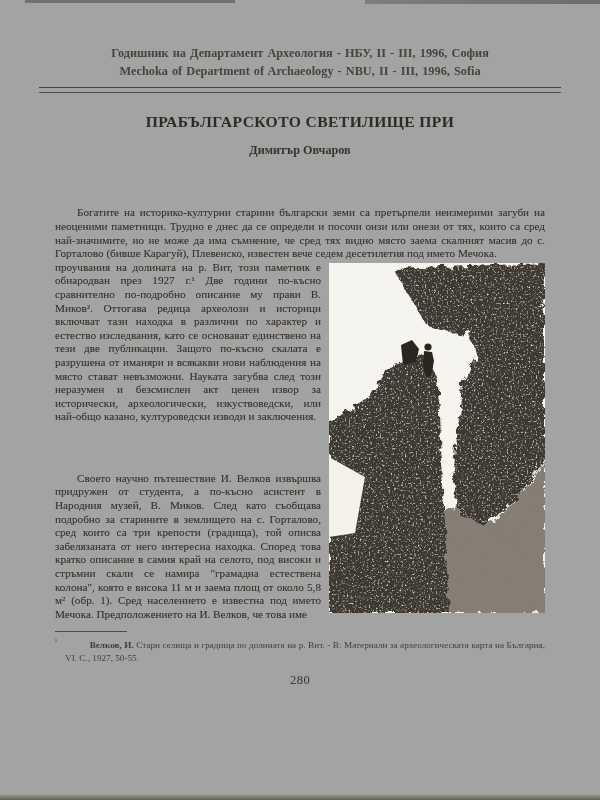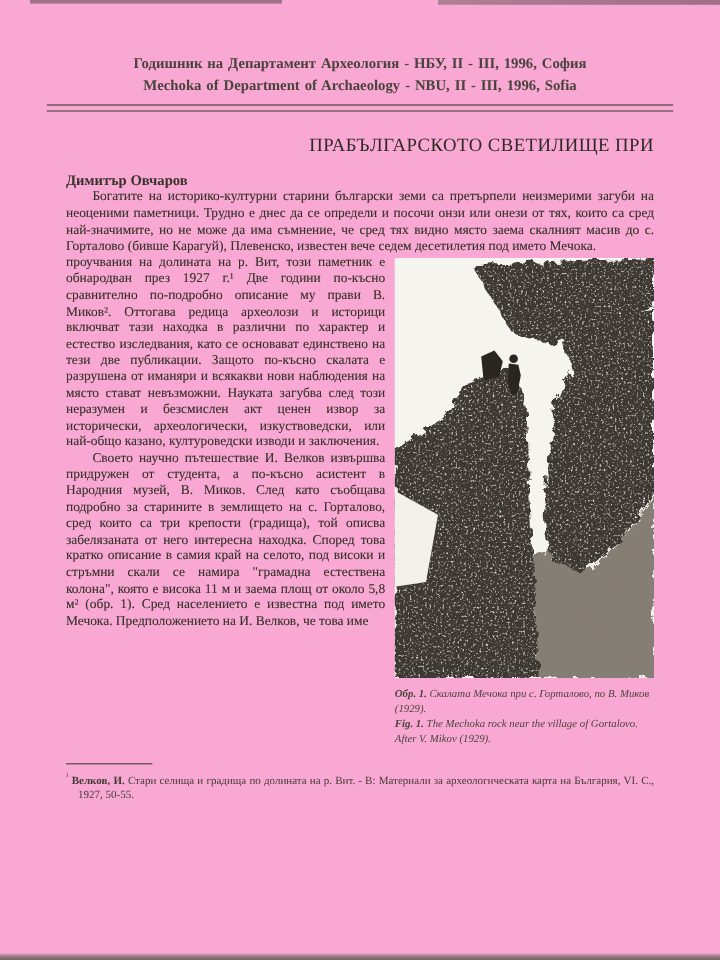"Годишник на Департамент Археология -" .scan { background: #f9a8d4 -> #a3a3a3 }
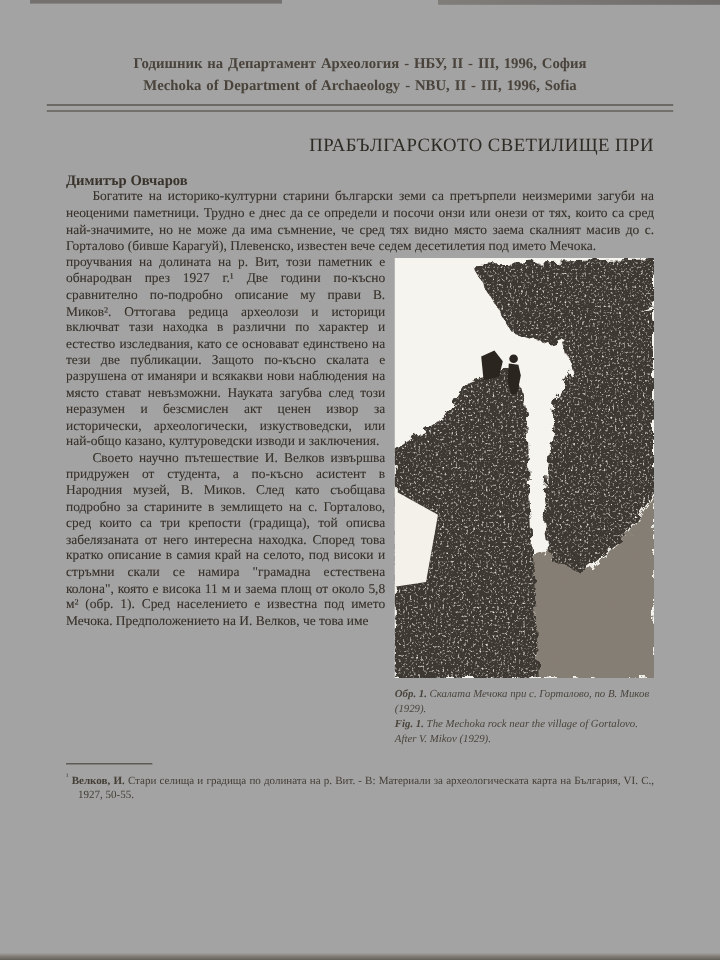"ПРАБЪЛГАРСКОТО СВЕТИЛИЩЕ ПРИ" .title { font-weight: normal -> bold; text-align: right -> center }
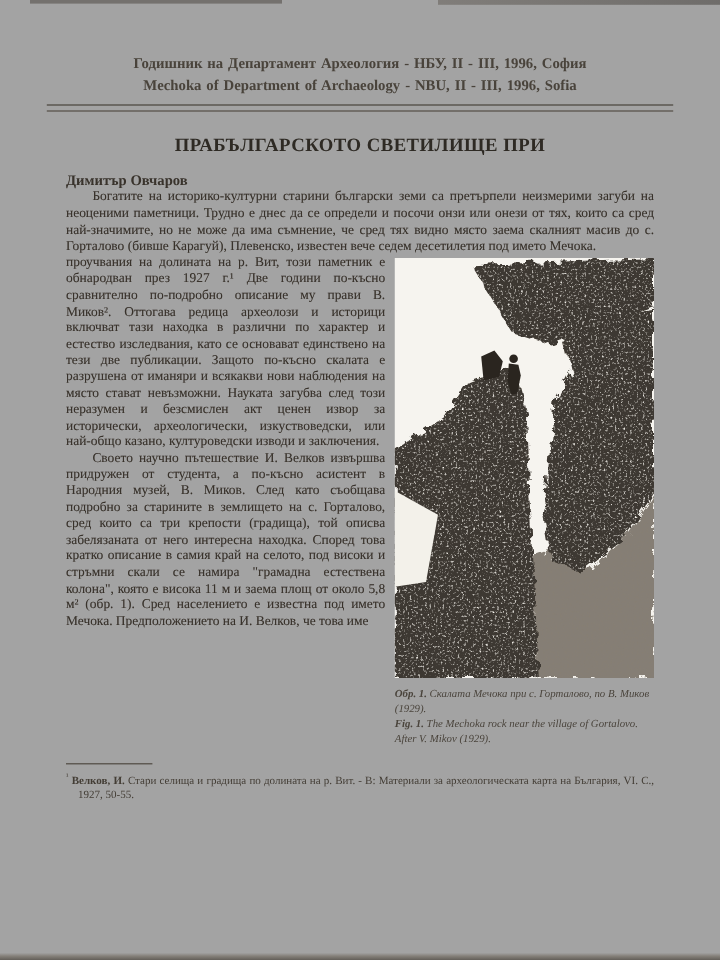"Димитър Овчаров" .author { text-align: none -> center }
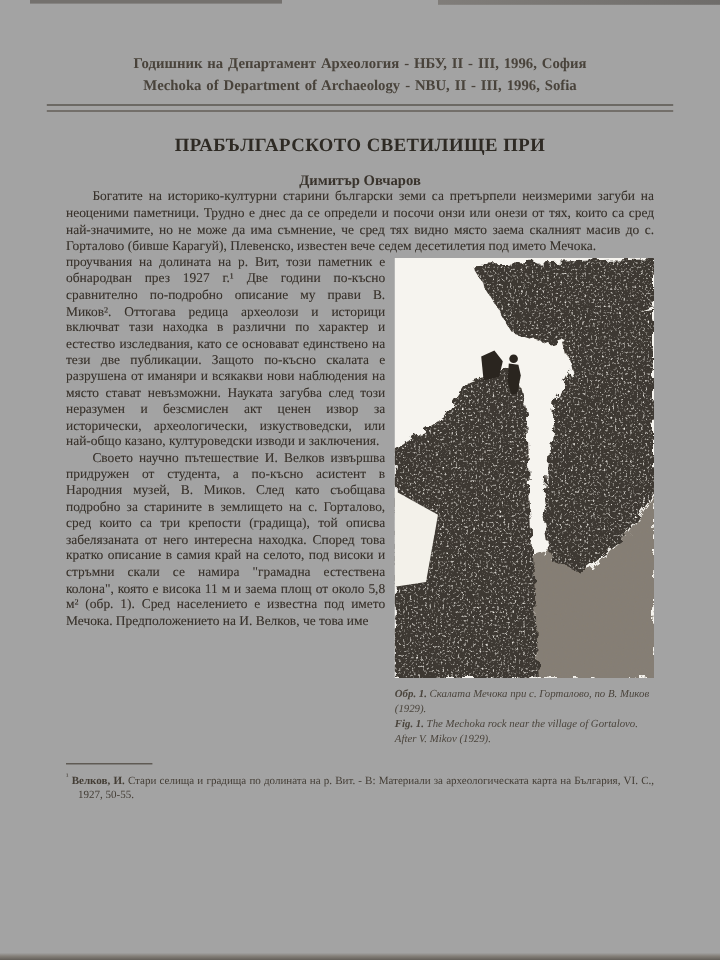"Своето научно пътешествие И. Велков" .indent { margin-top: none -> 48px }
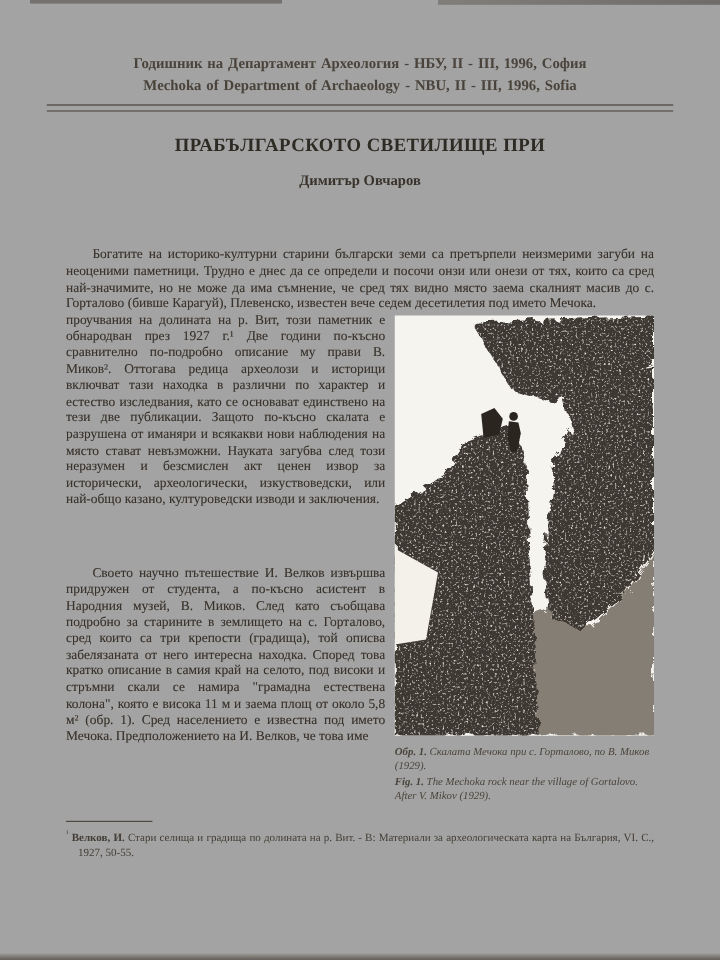"Обр. 1. Скалата Мечока при" figcaption.caption { html: <figcaption><span>Обр. 1.</span><span> Скалата Мечока при с. Горталово, по В. Миков (1929).</span><br><span>Fig. 1.</span><span> The Mechoka rock near the village of Gortalovo. After V. Mikov (1929).</span></figcaption> -> none }
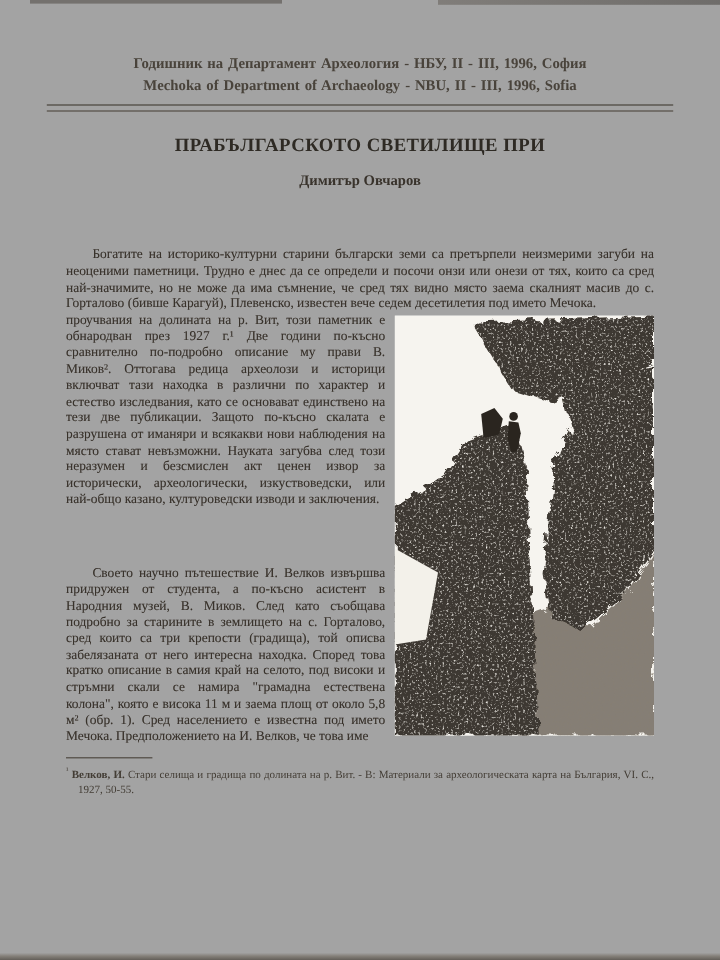"Велков, И." .footnote b { margin-left: none -> 30px }
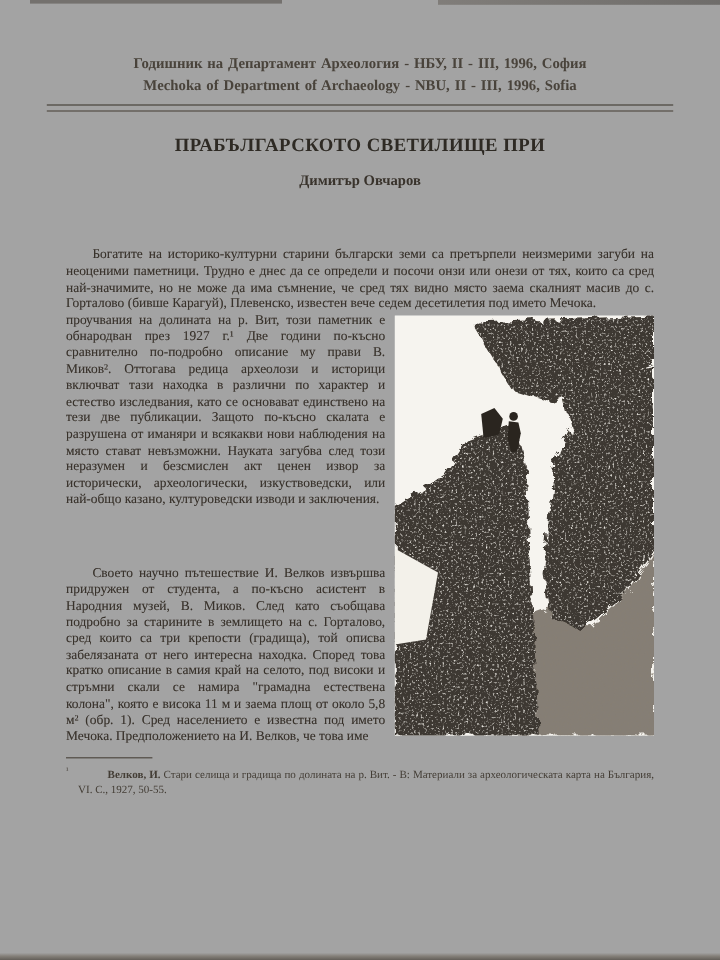"280" div.page-number { html: none -> <div>280</div> }
